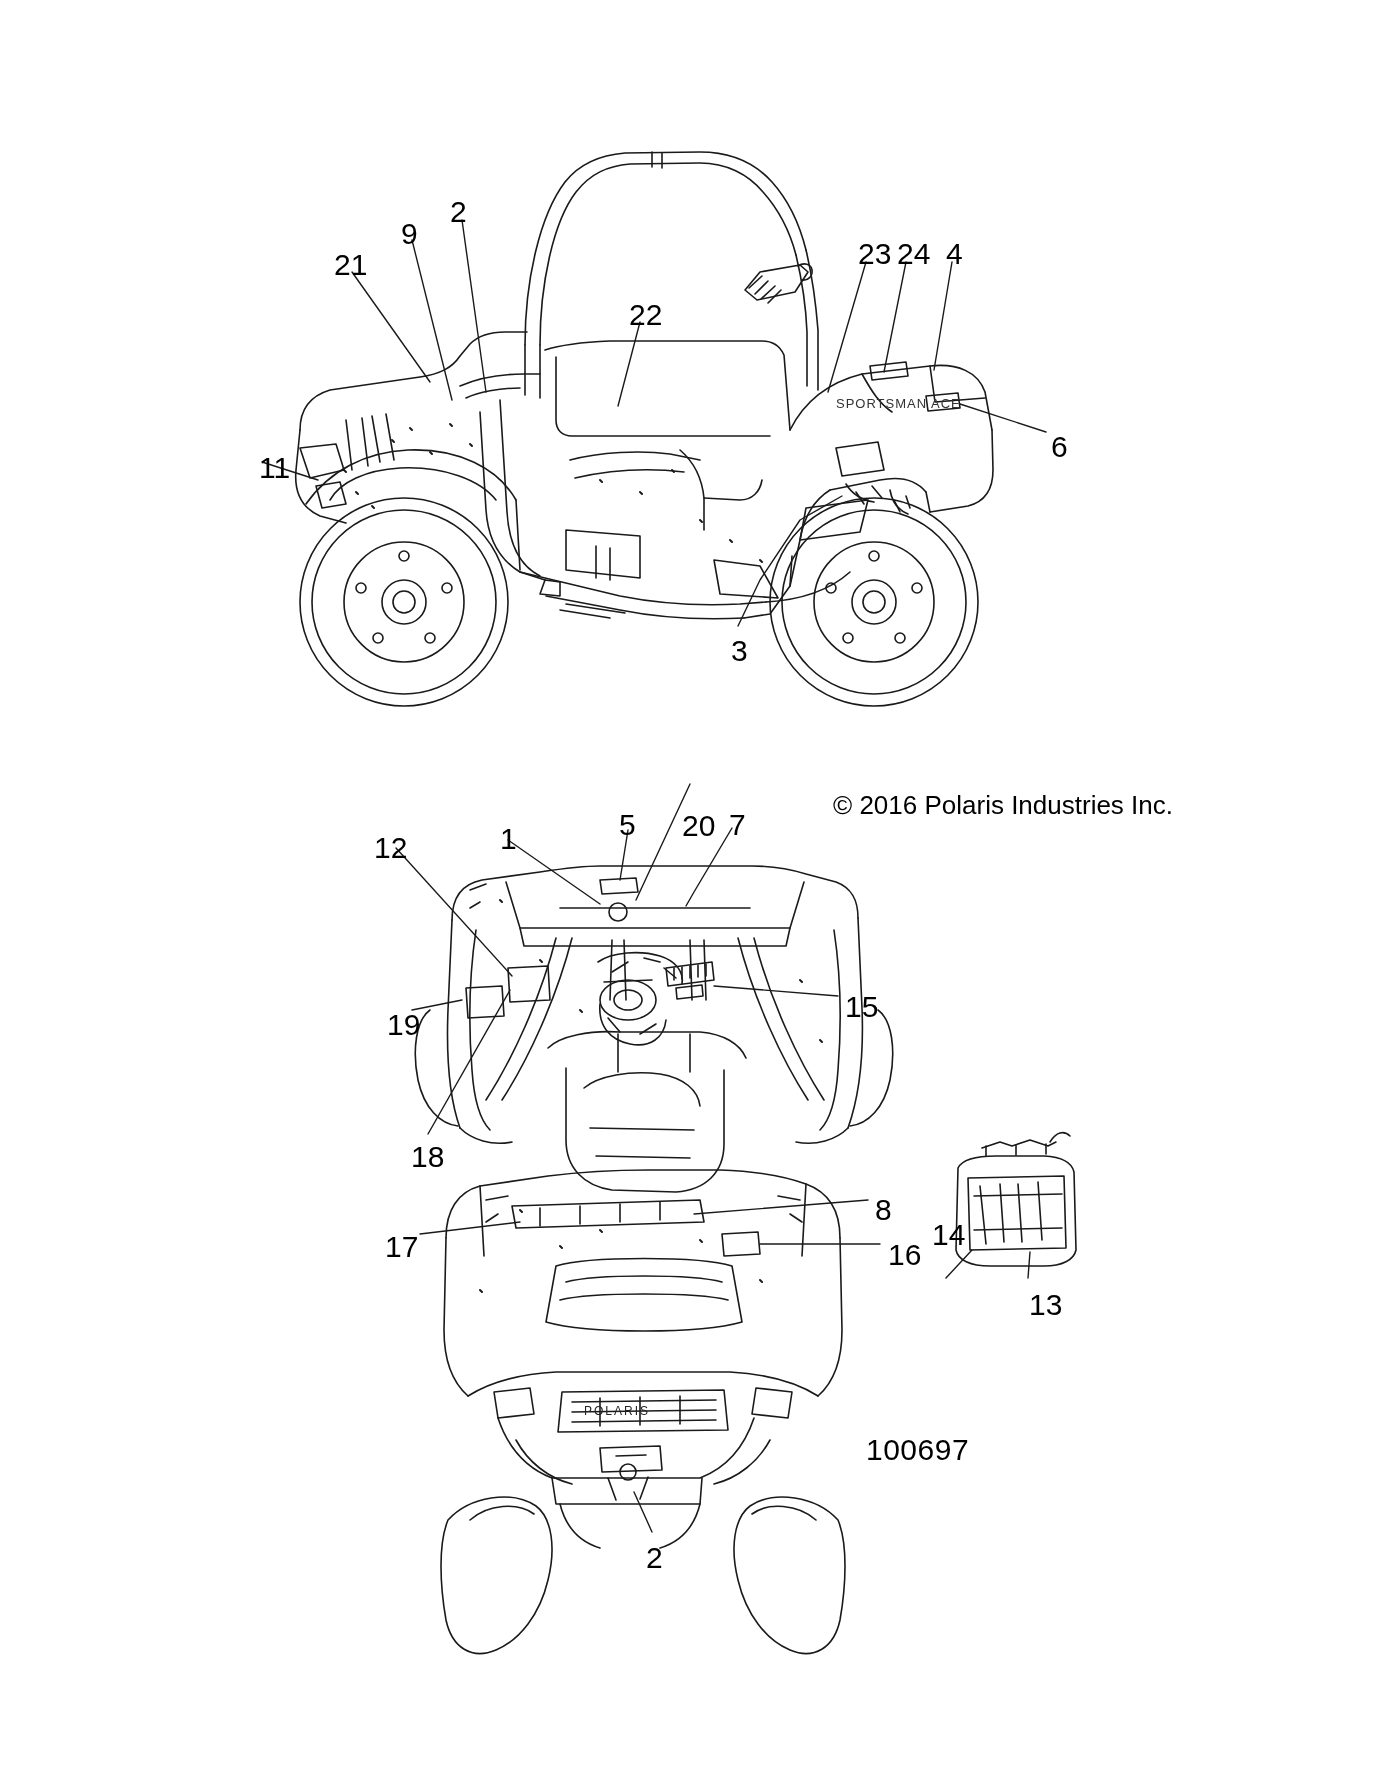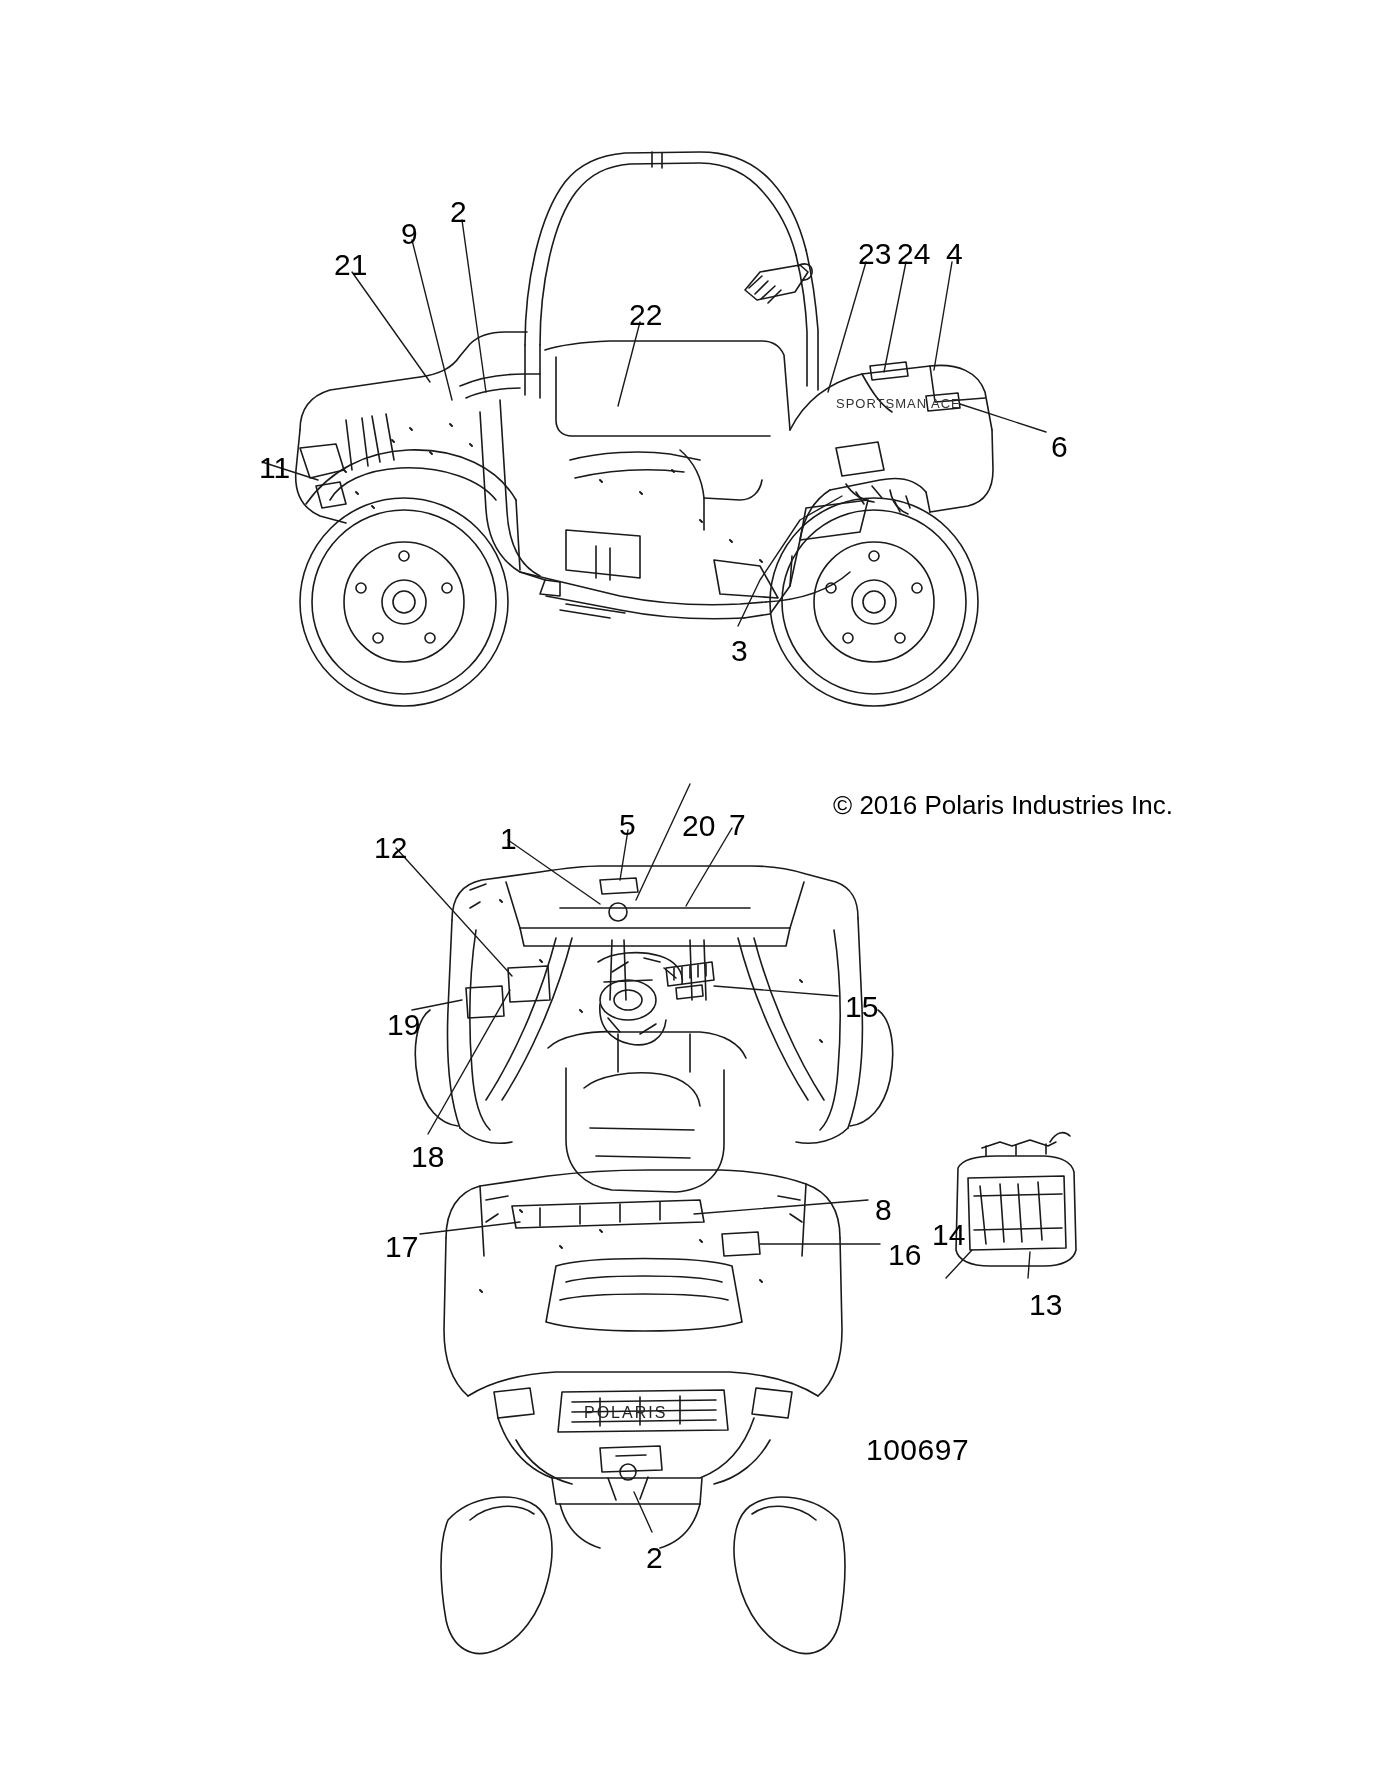"POLARIS" div.badge-text { font-size: 16px -> 12px }
